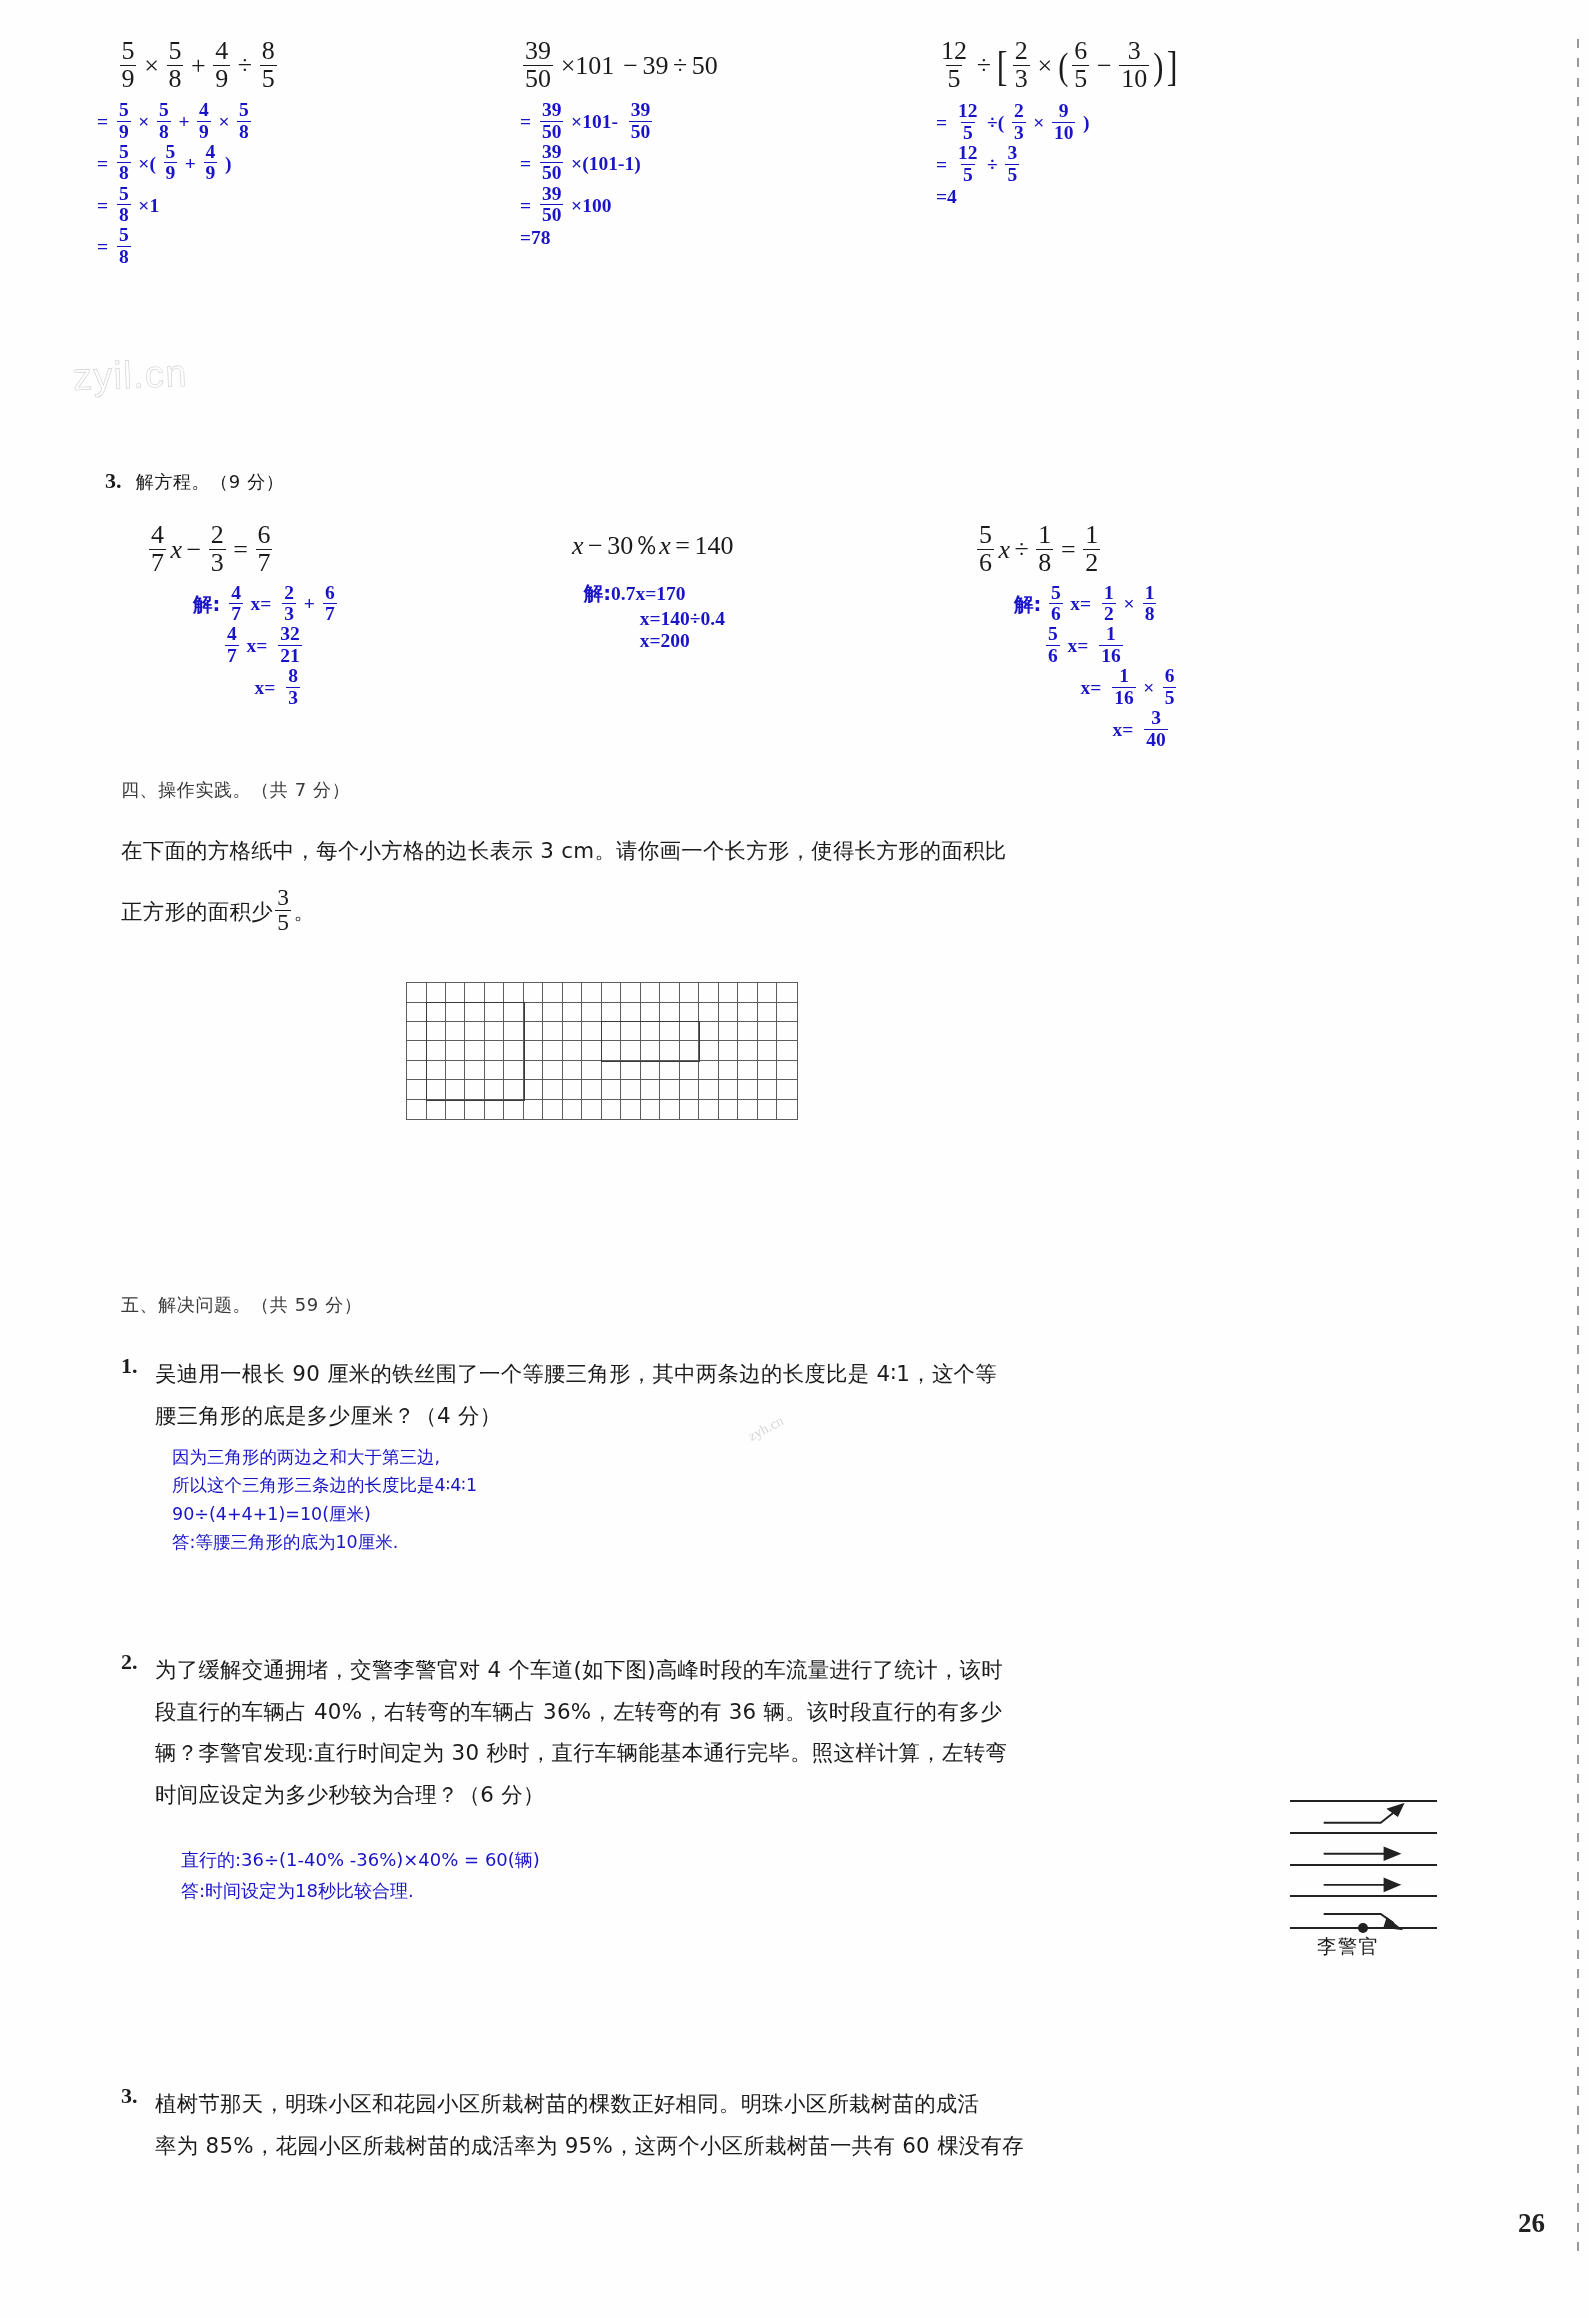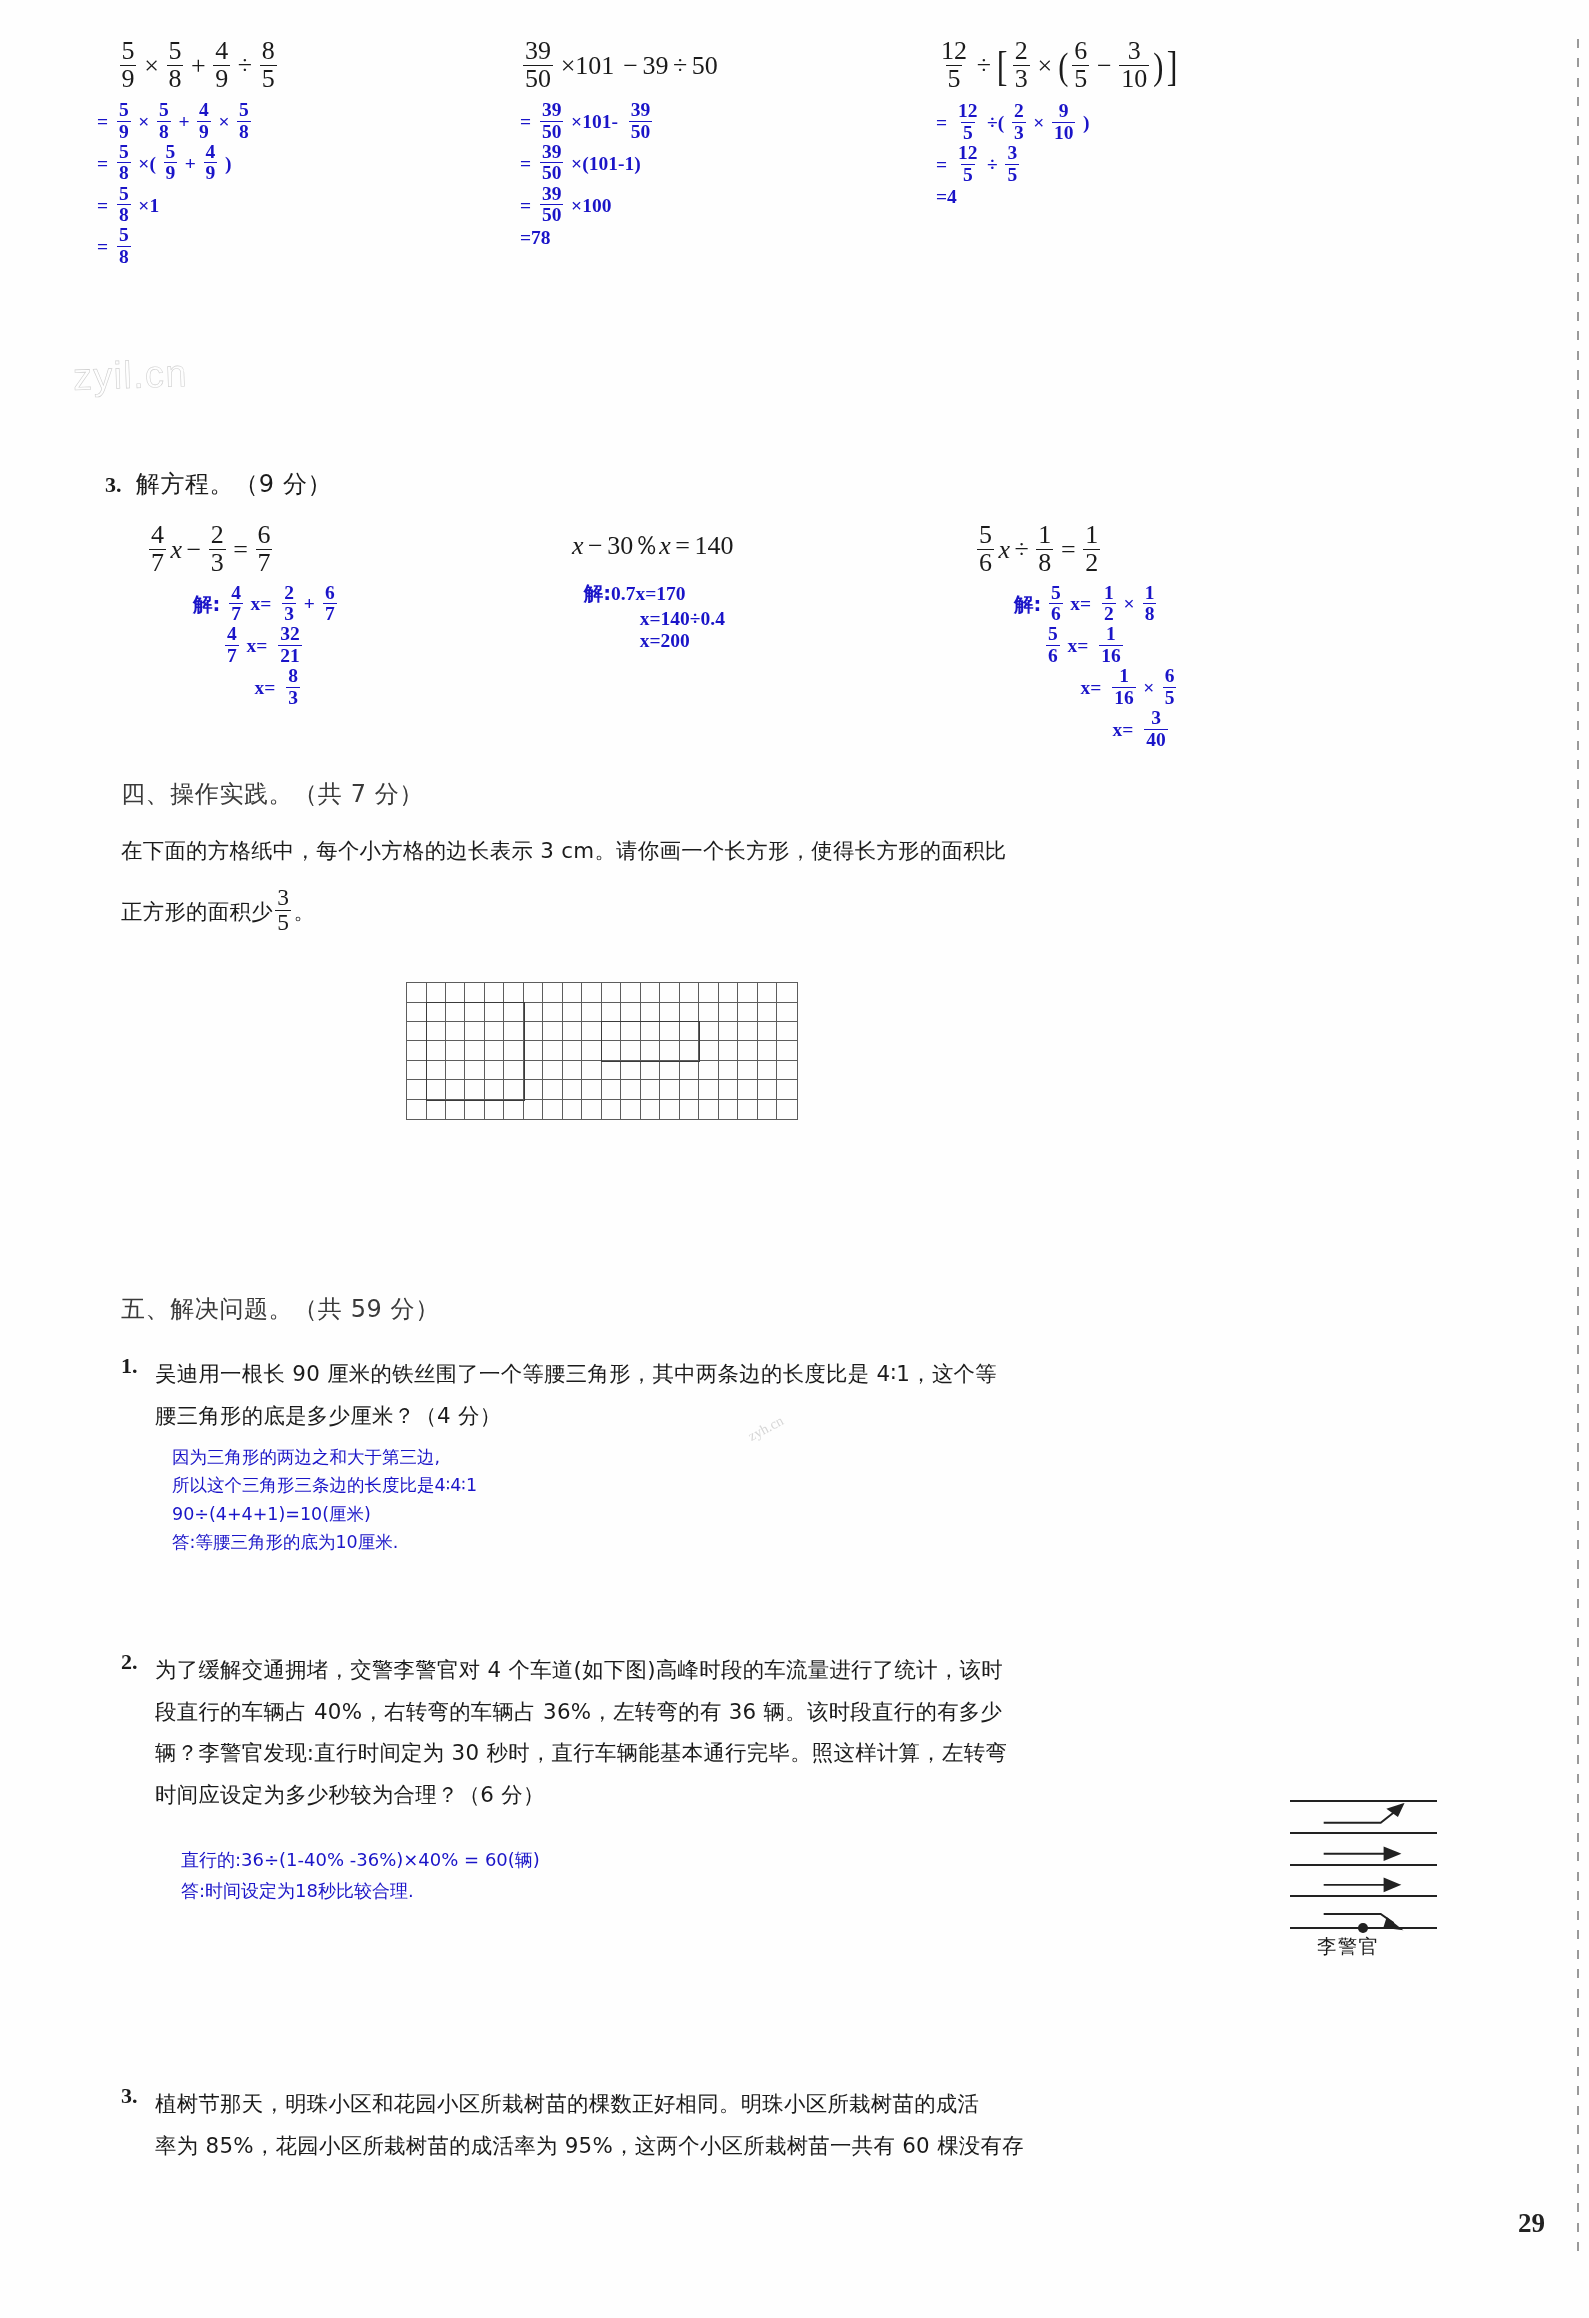"解方程。（9 分）" .section-head { font-size: 24px -> 18px }
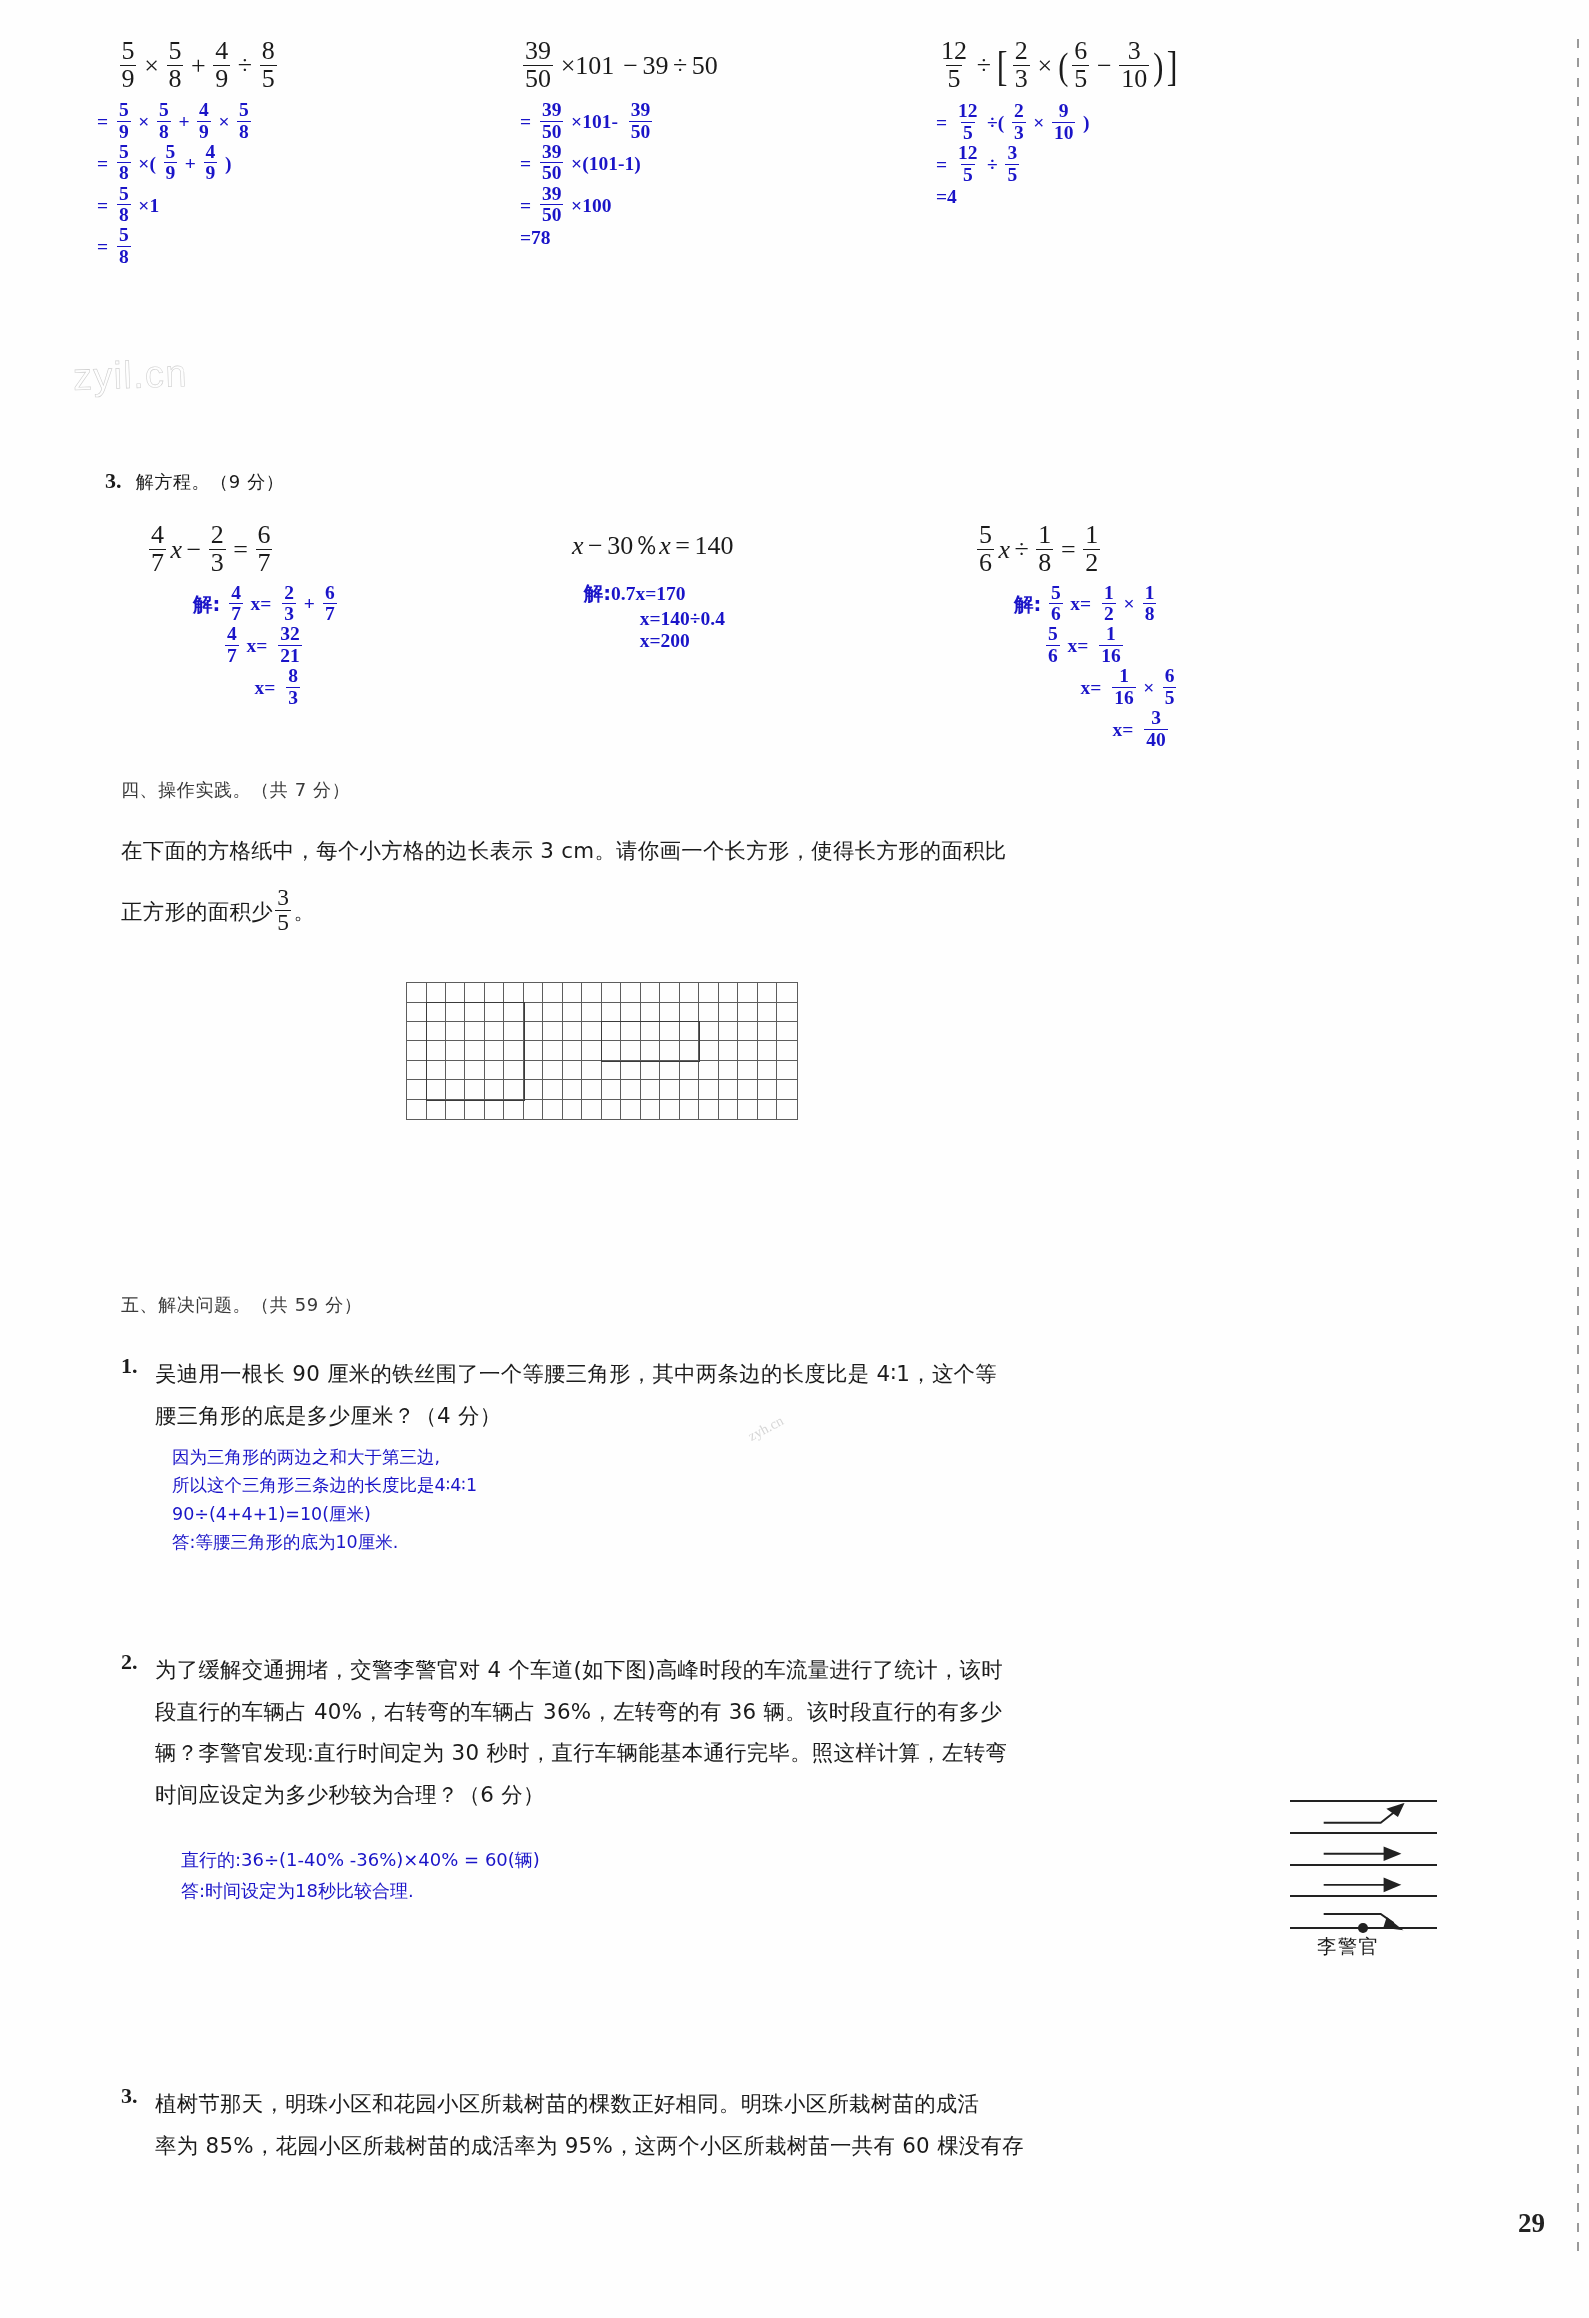"29" div.pagenum { text: 29 -> 26 }
